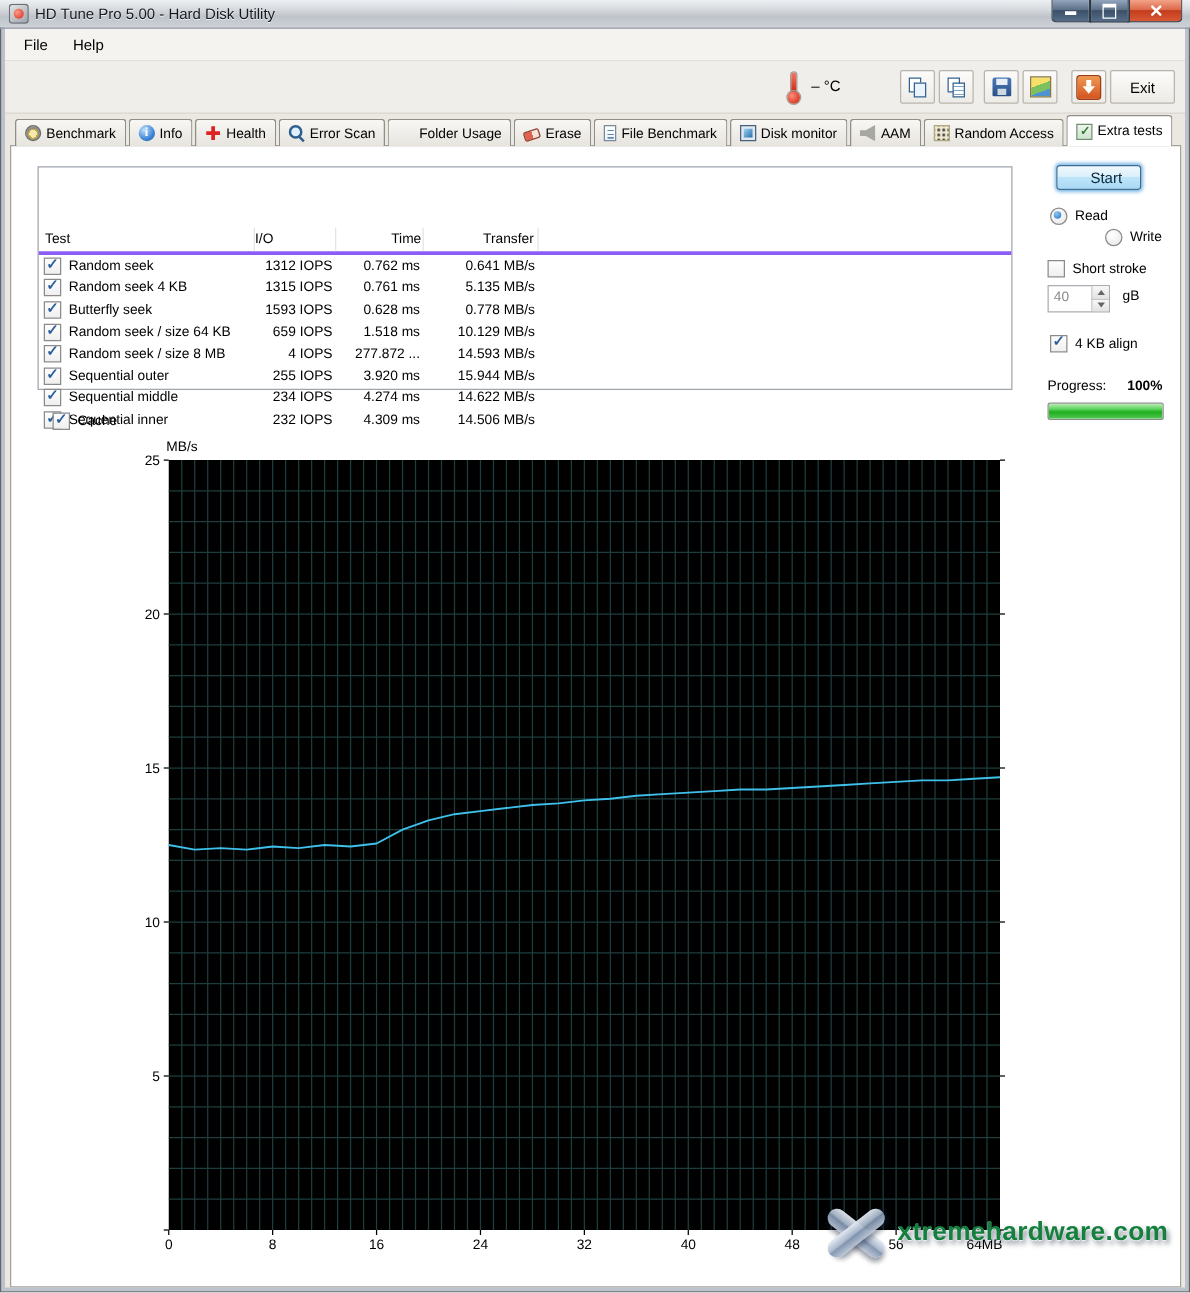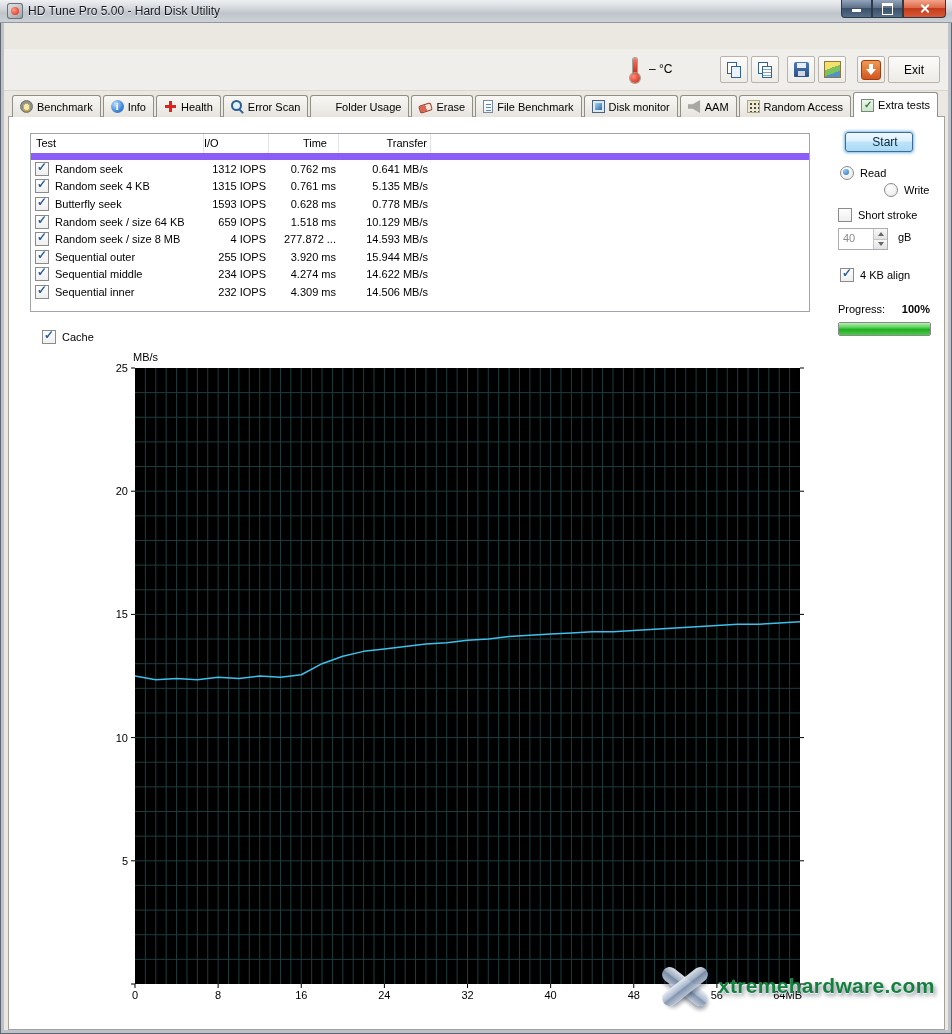"File" div.menubar { html: none -> <div> <span>File</span> <span>Help</span> </div> }
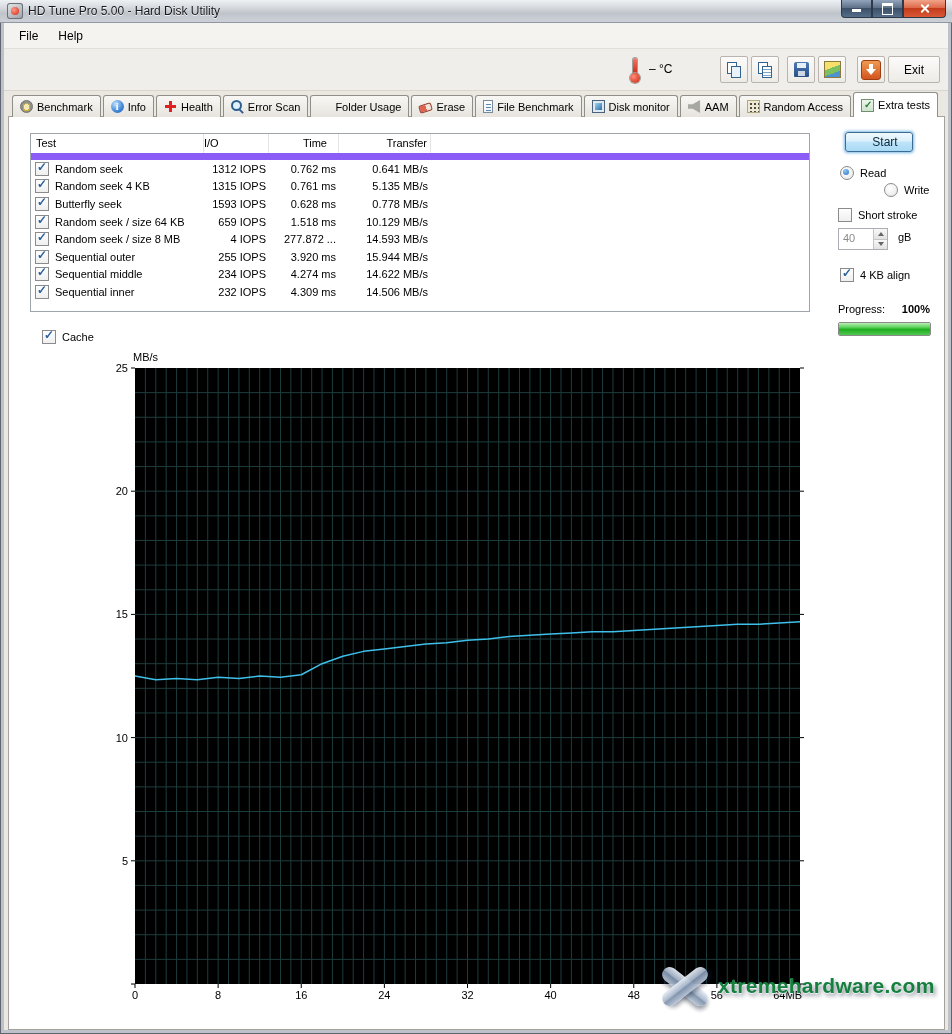"Test" .thead { border-bottom: 7px solid #8b5cf6 -> 3px solid #8b5cf6; margin-top: none -> 48px }
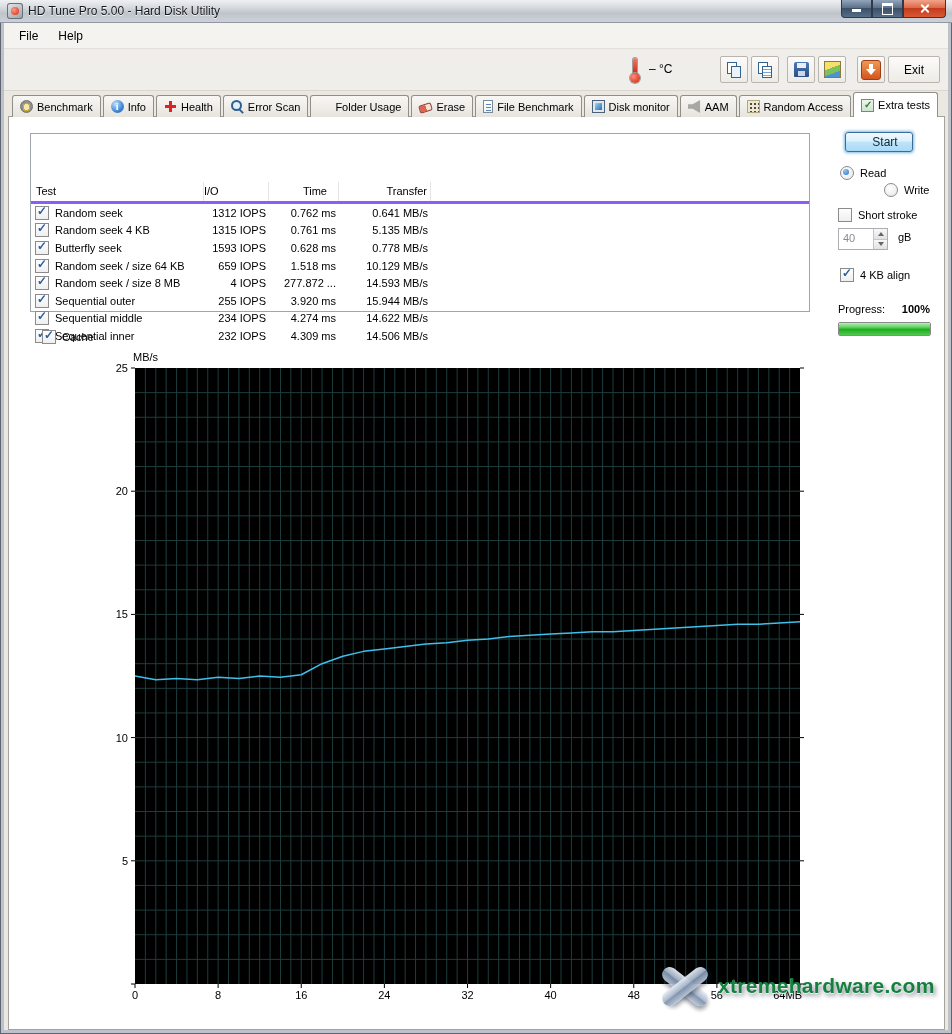"Time" .h-time { padding-right: 11px -> 1px }
